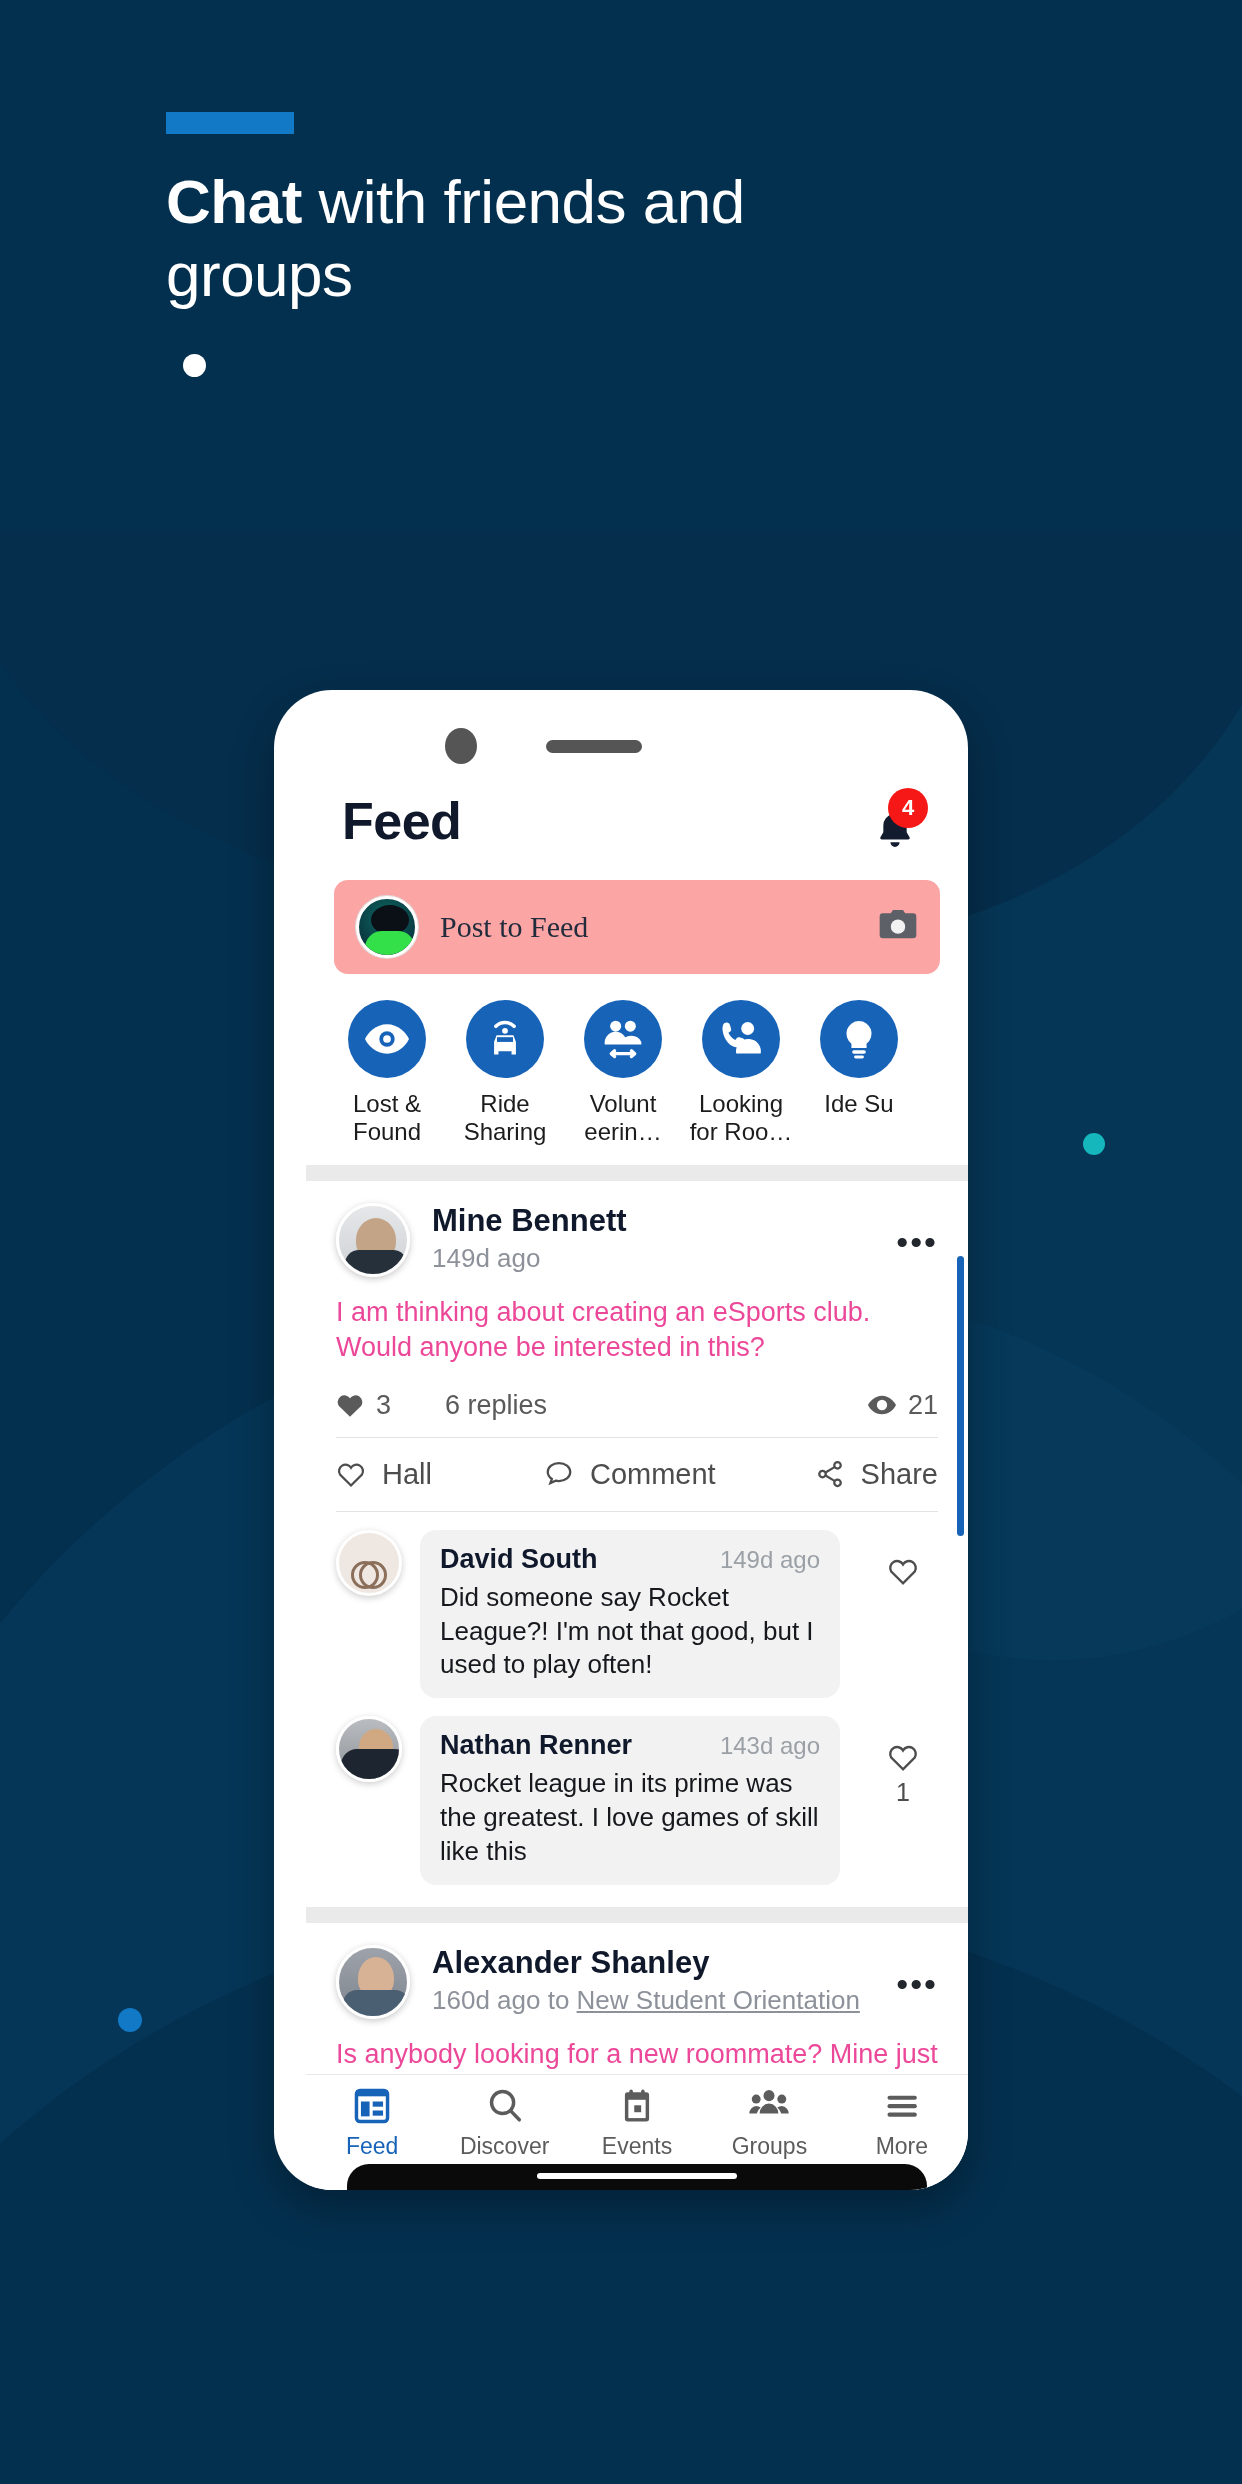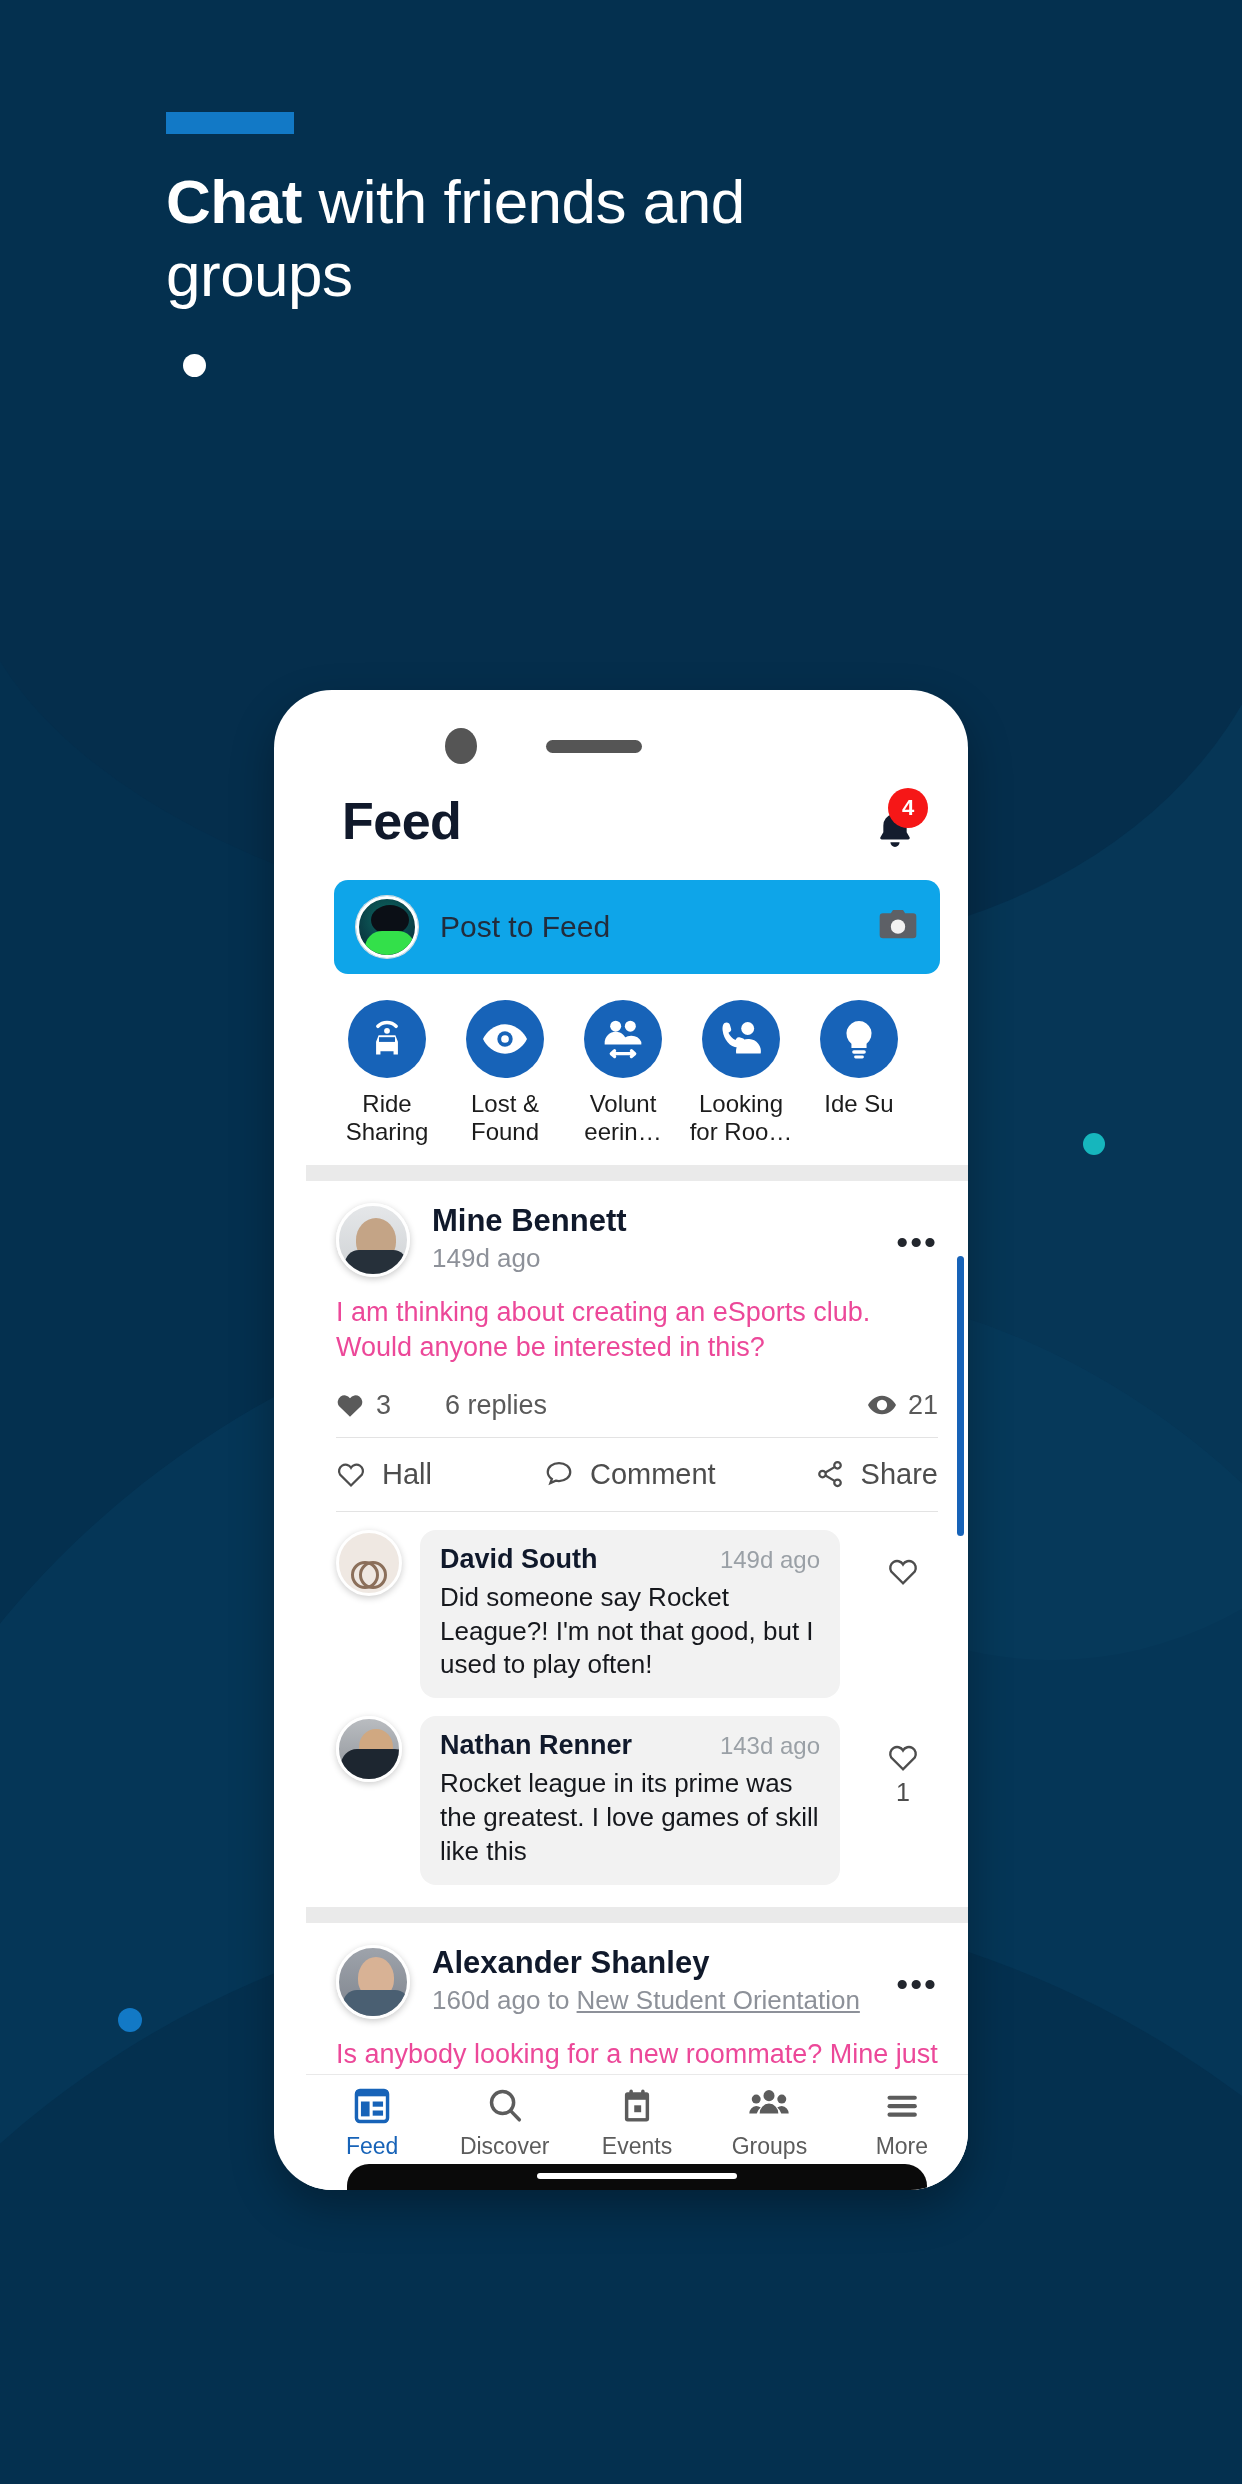"Post to Feed" .post-box { background: #0ea5e9 -> #fca5a5; font-family: none -> Liberation Serif, serif }
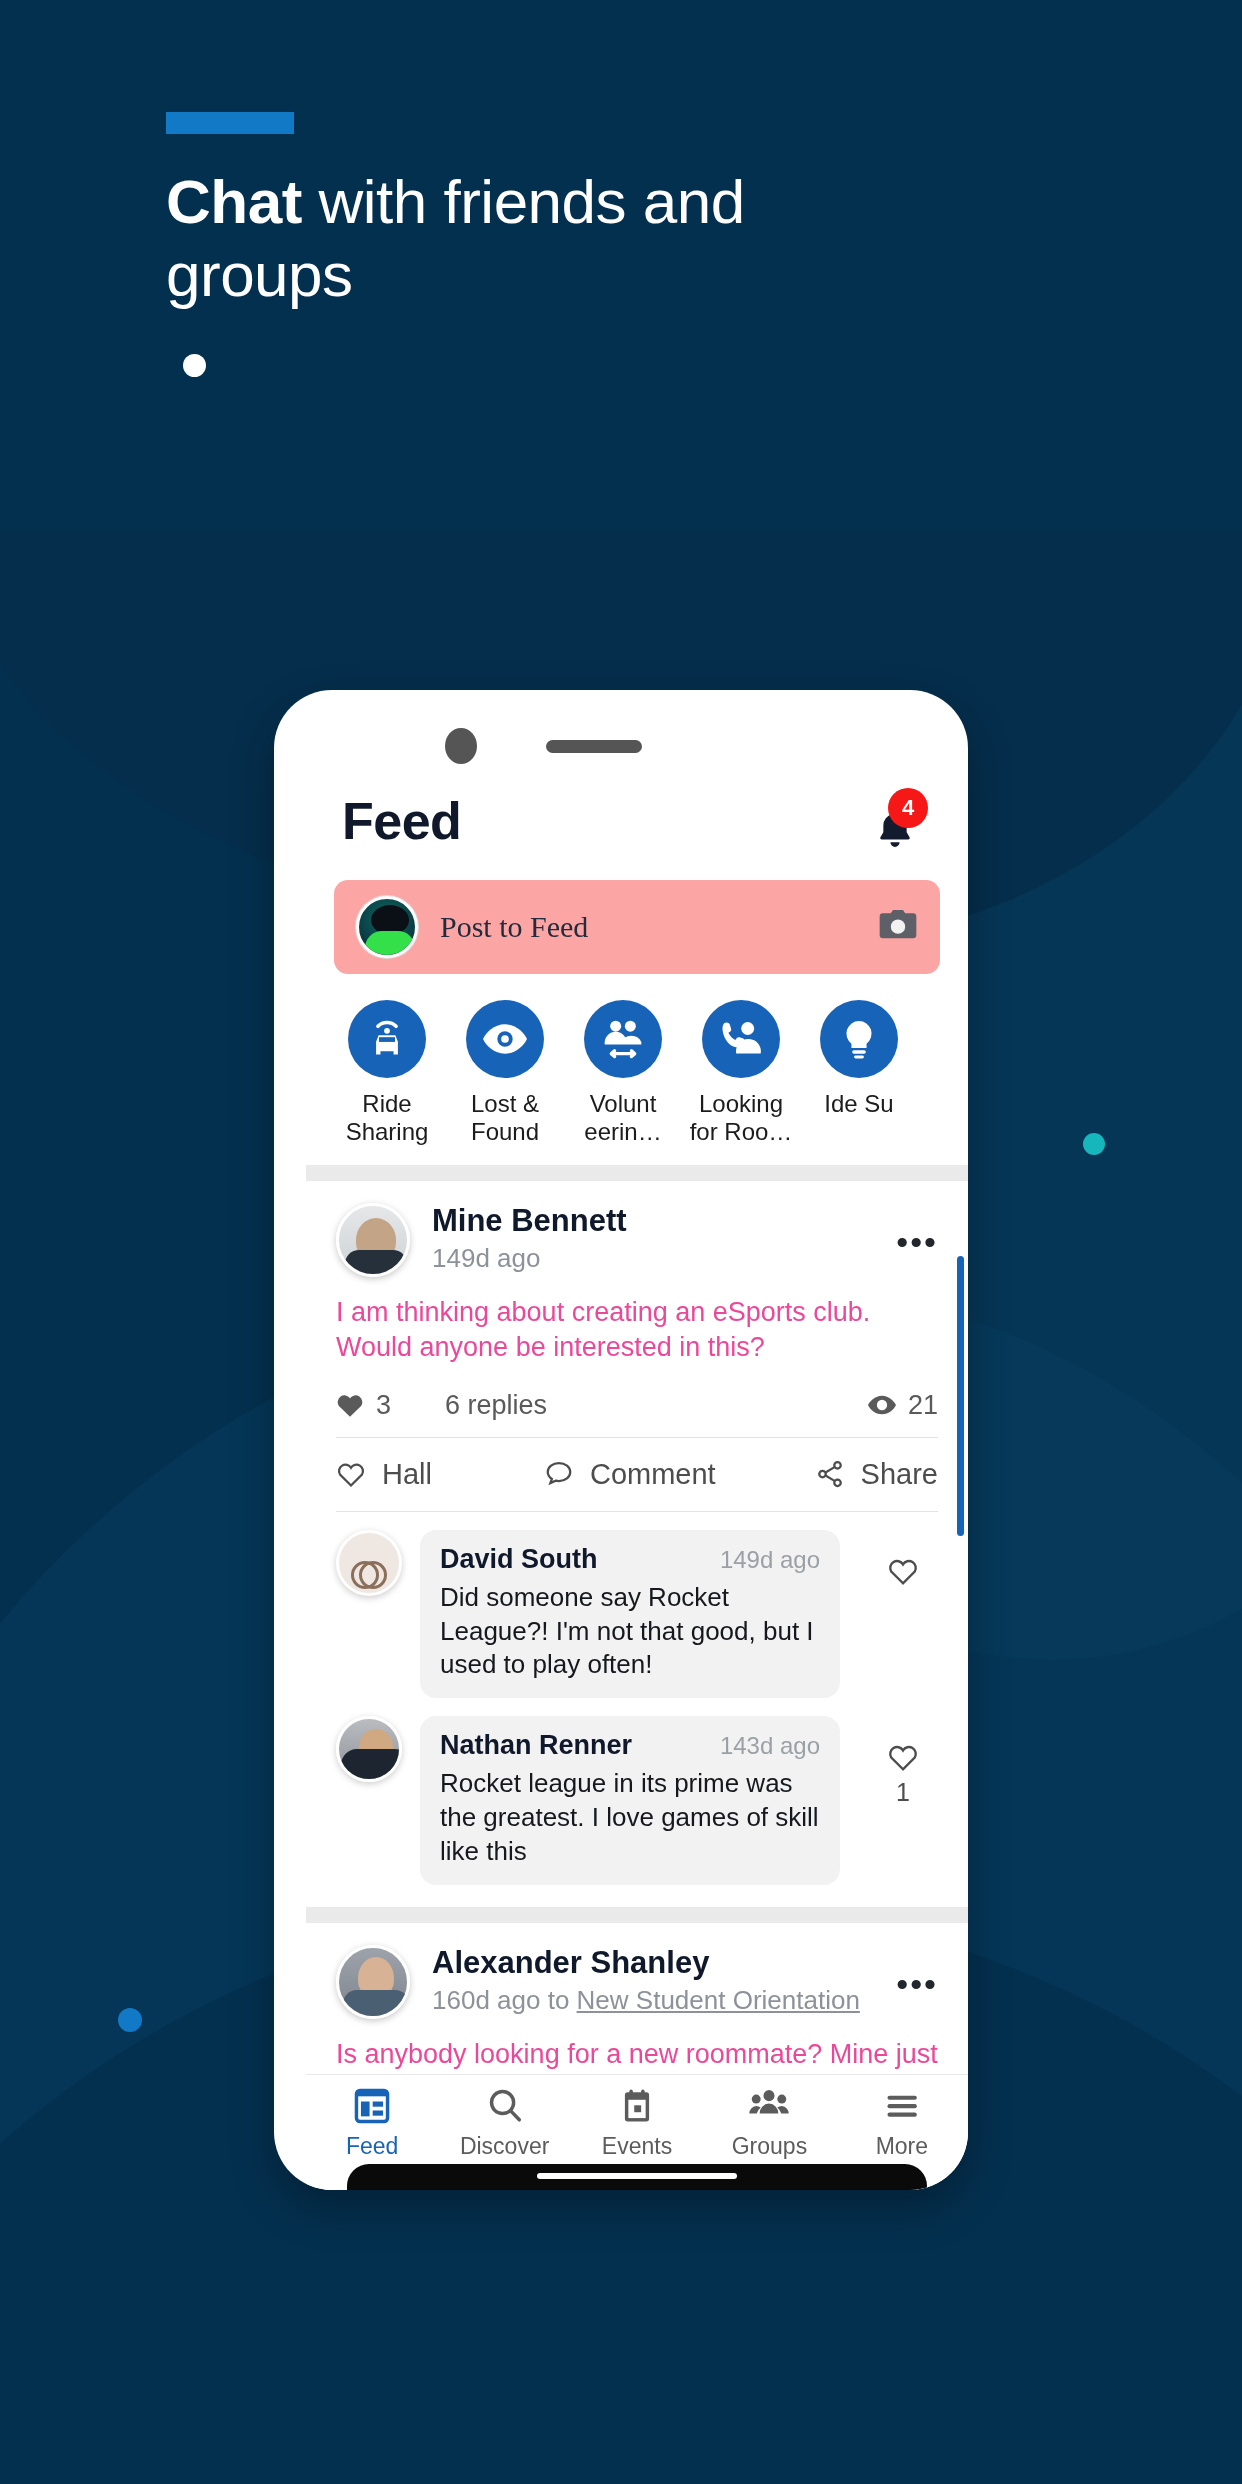"Ride Sharing" div.cat { order: before "Lost & Found" -> after "Lost & Found" }
